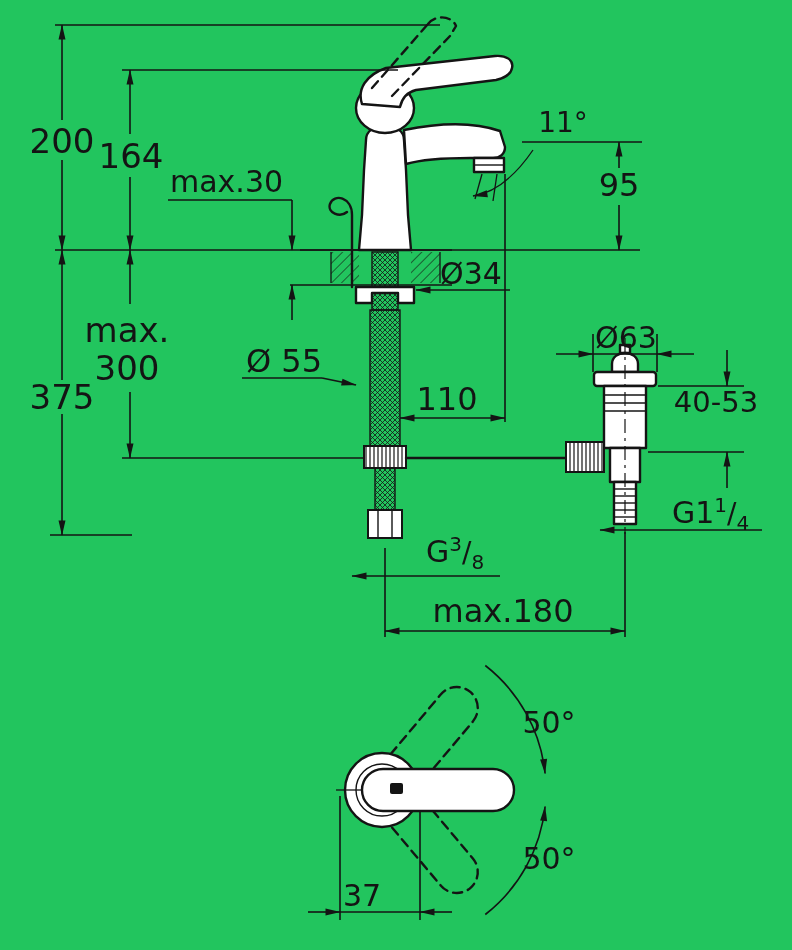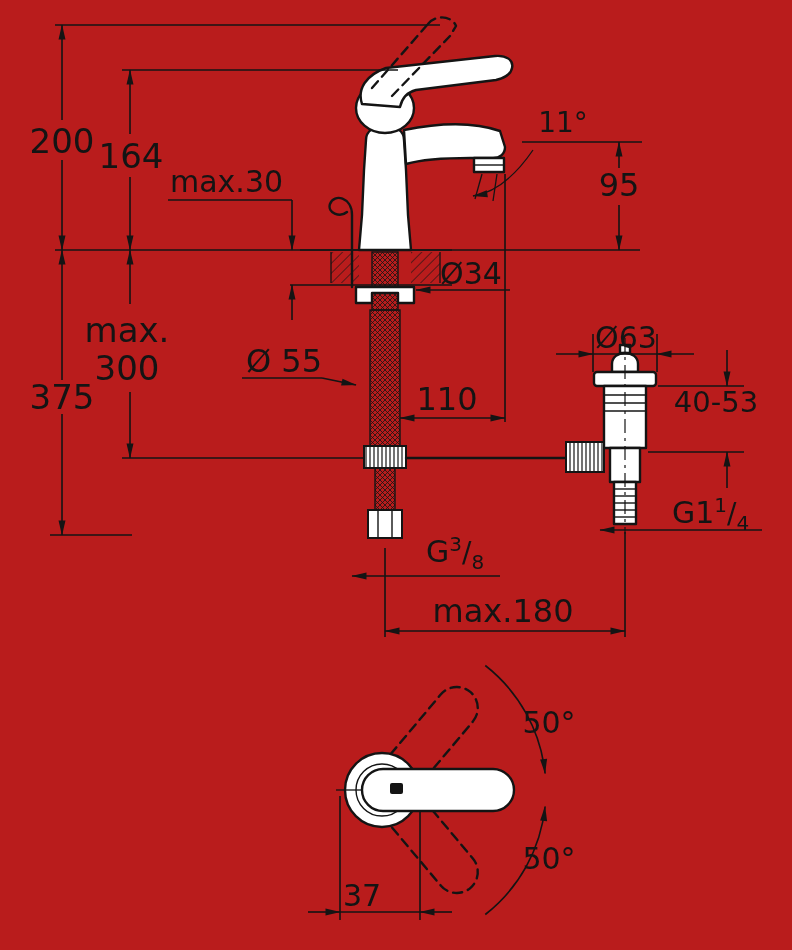"200" .sheet { background: #b91c1c -> #22c55e }
